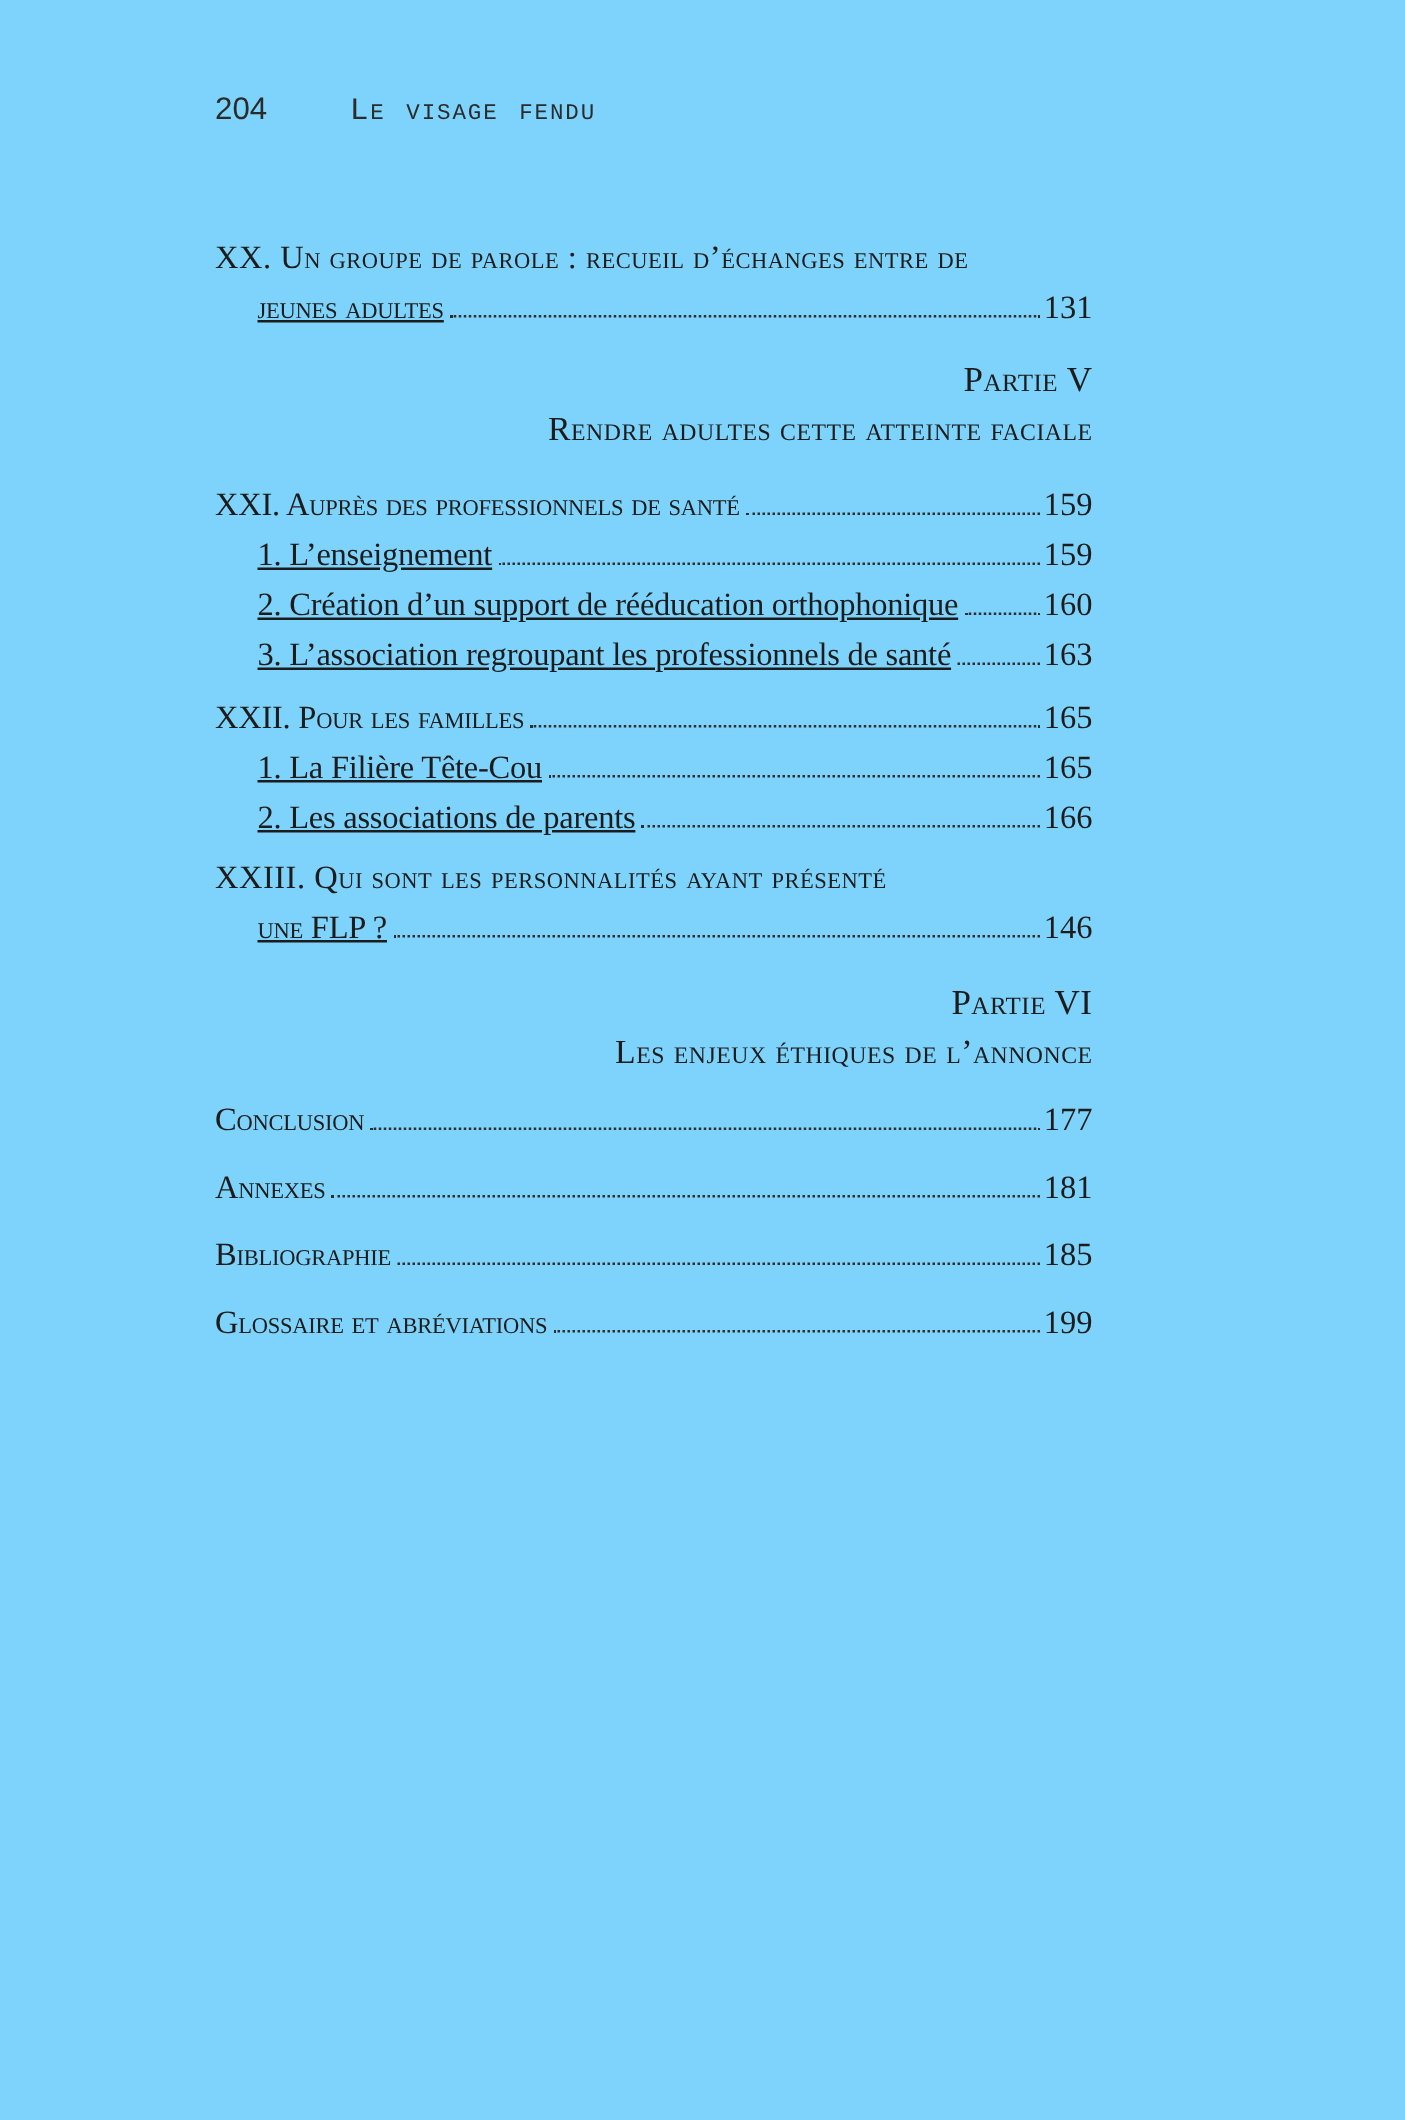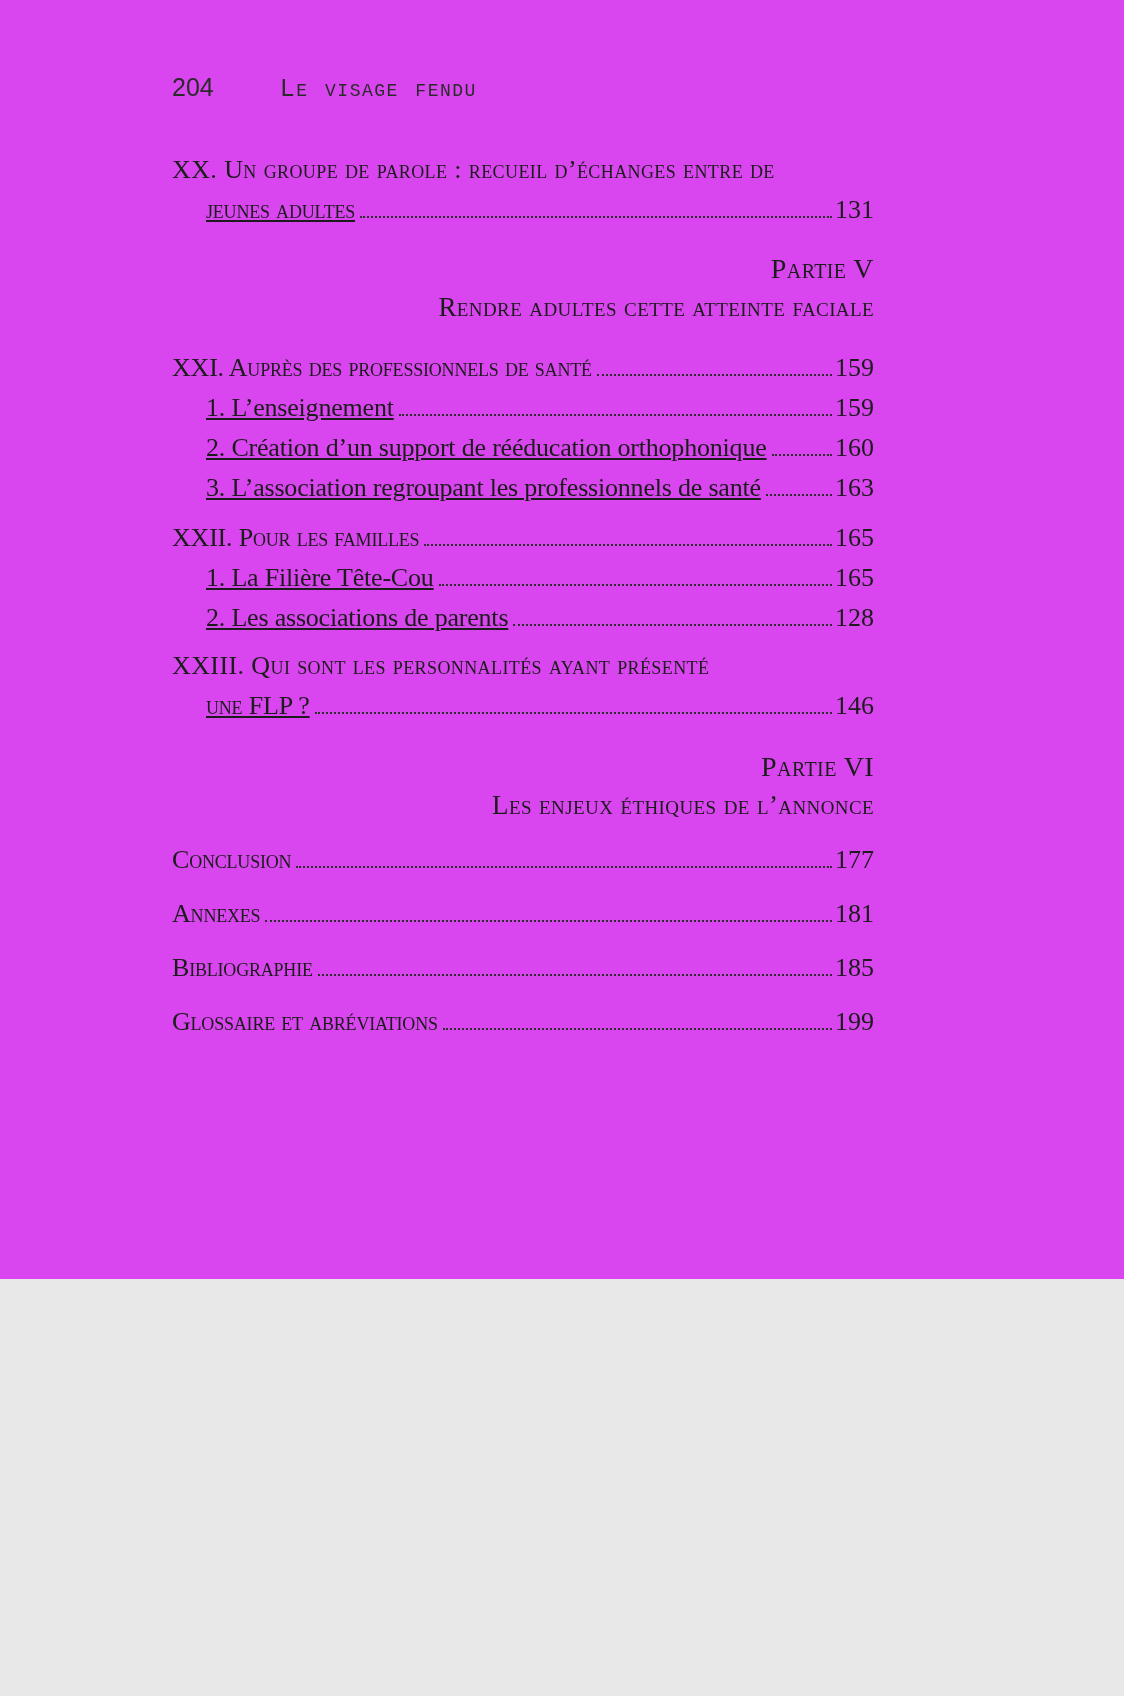"204" .page { background: #d946ef -> #7dd3fc; height: 1279px -> 1696px }
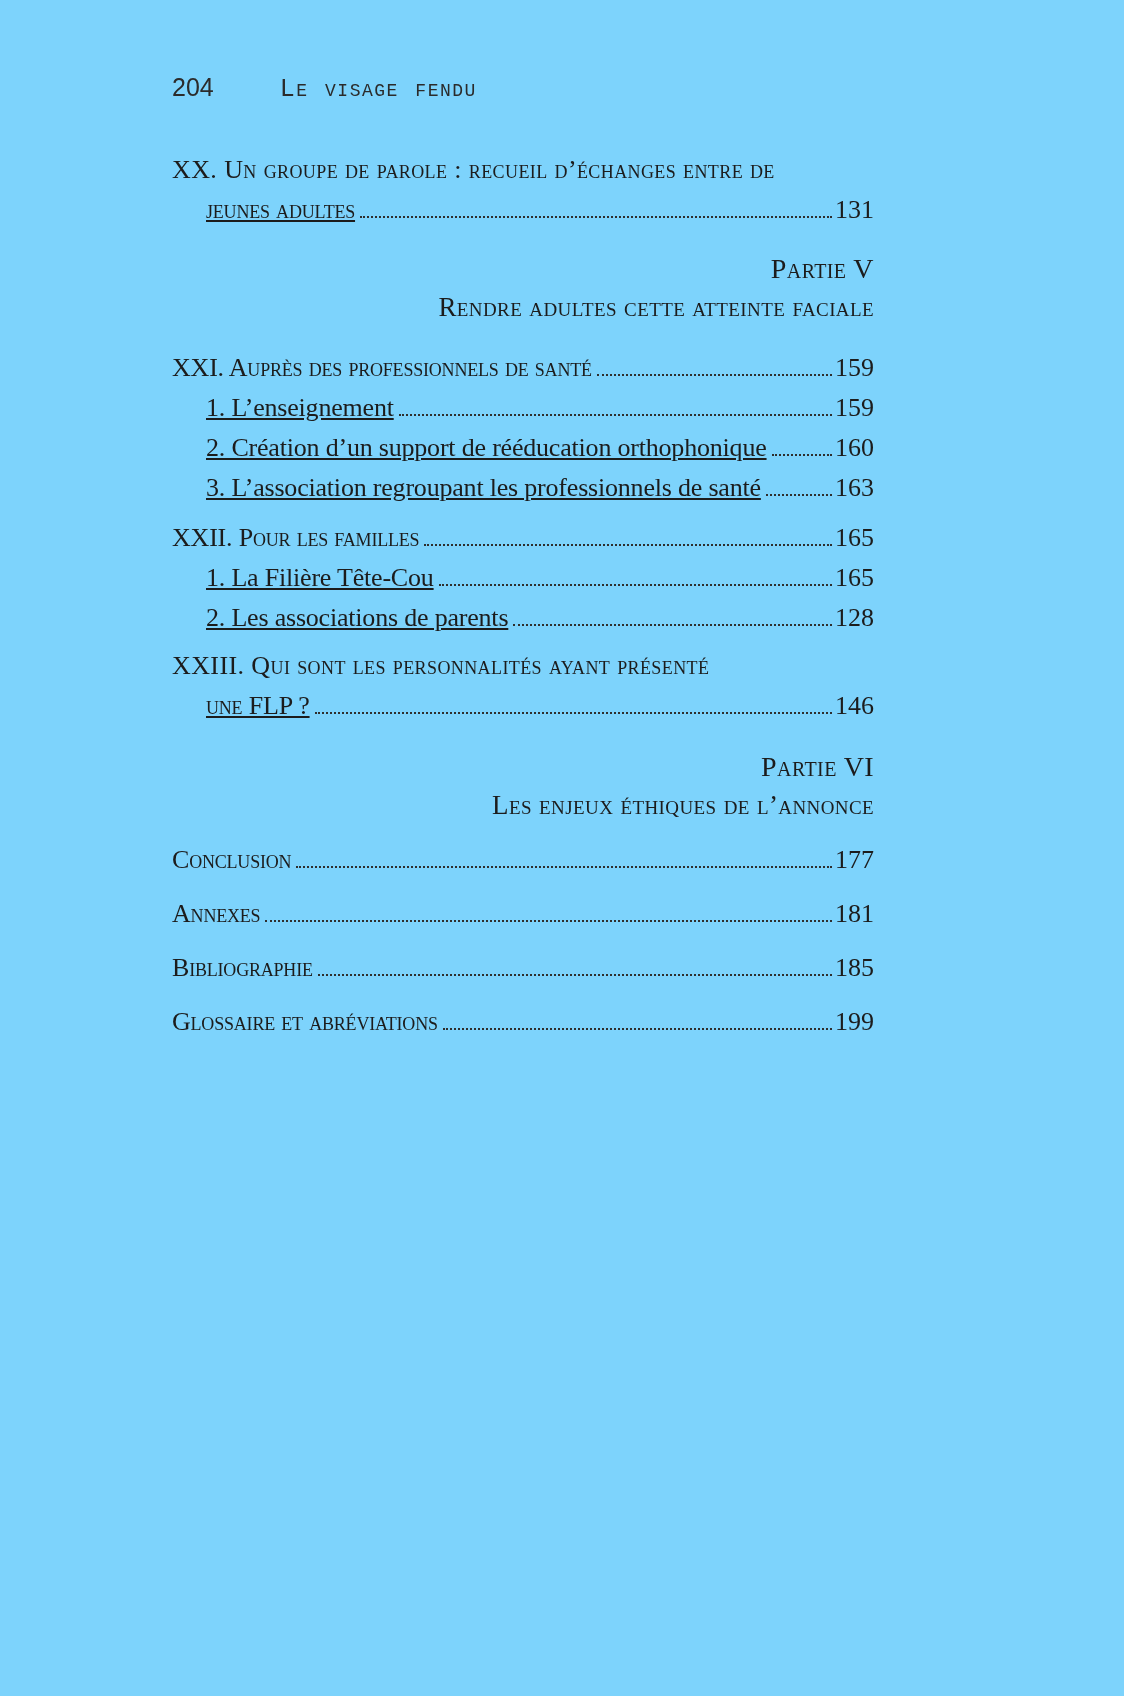"XX. Un groupe de parole" .mt-e0 { margin-top: 45px -> 82px }
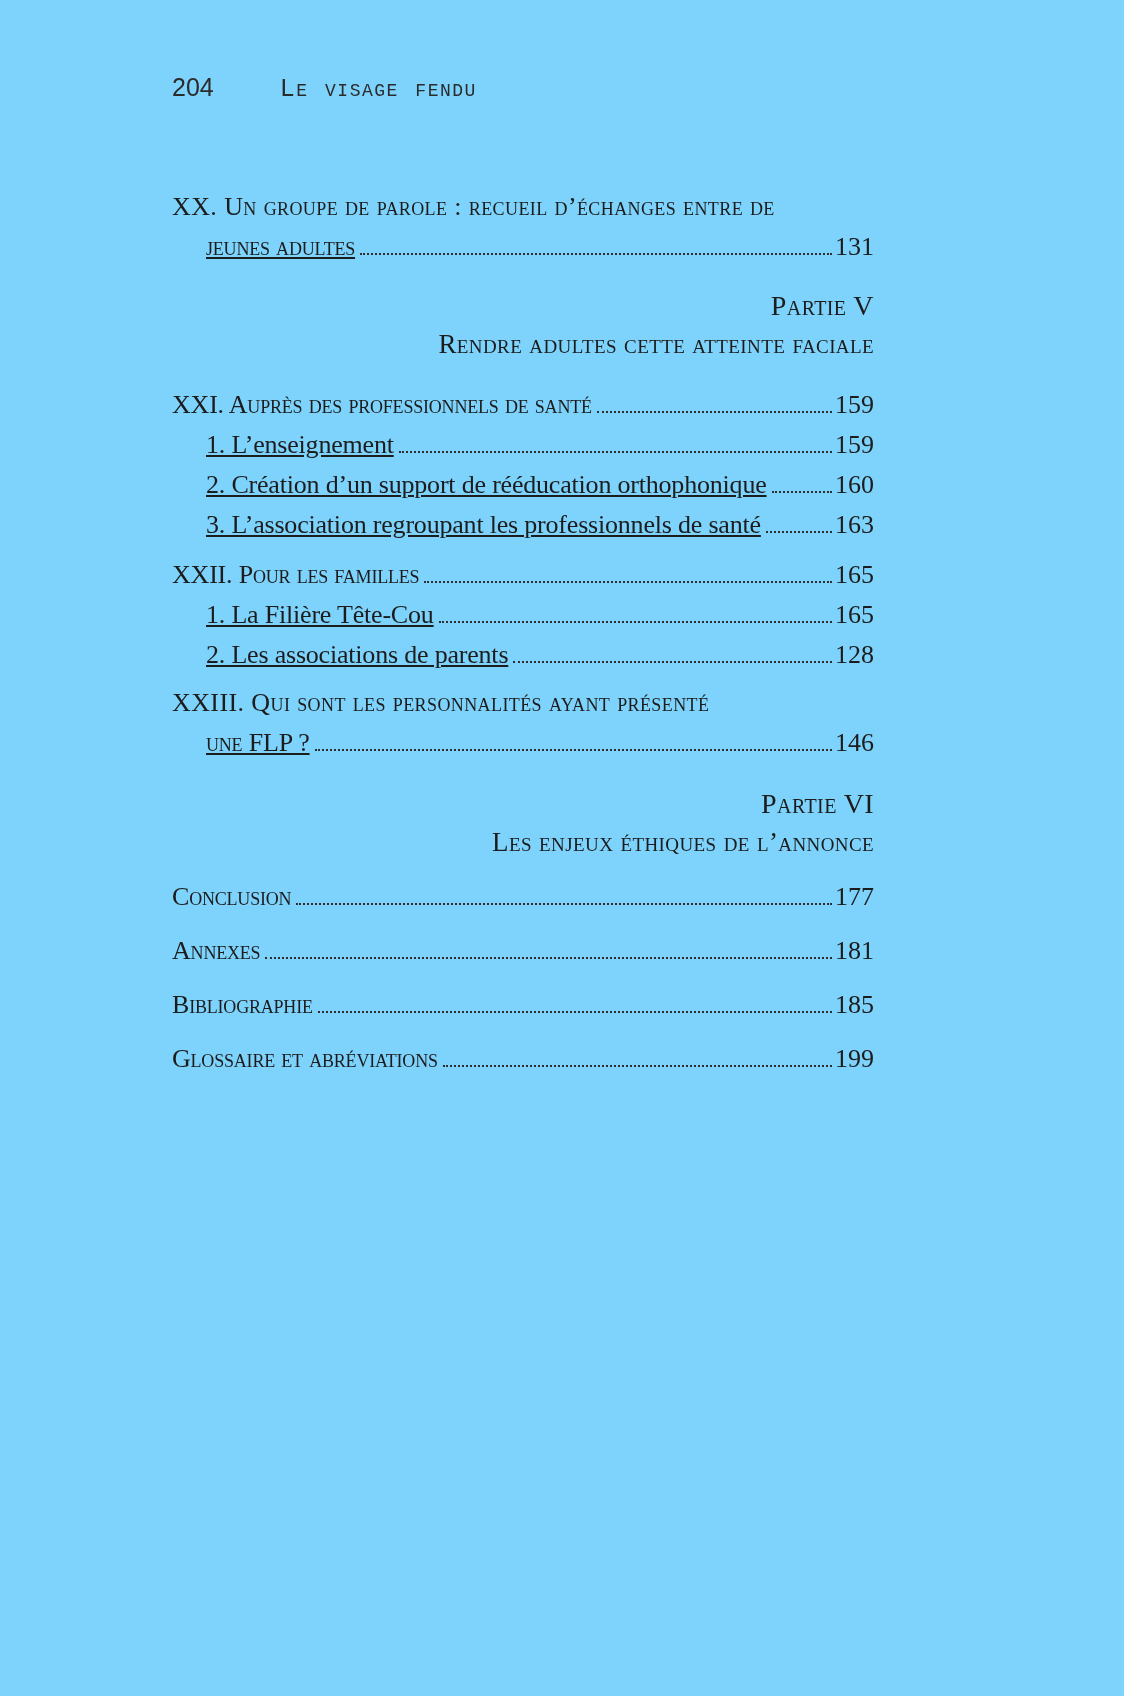"128" span.pagenum { text: 128 -> 166 }
